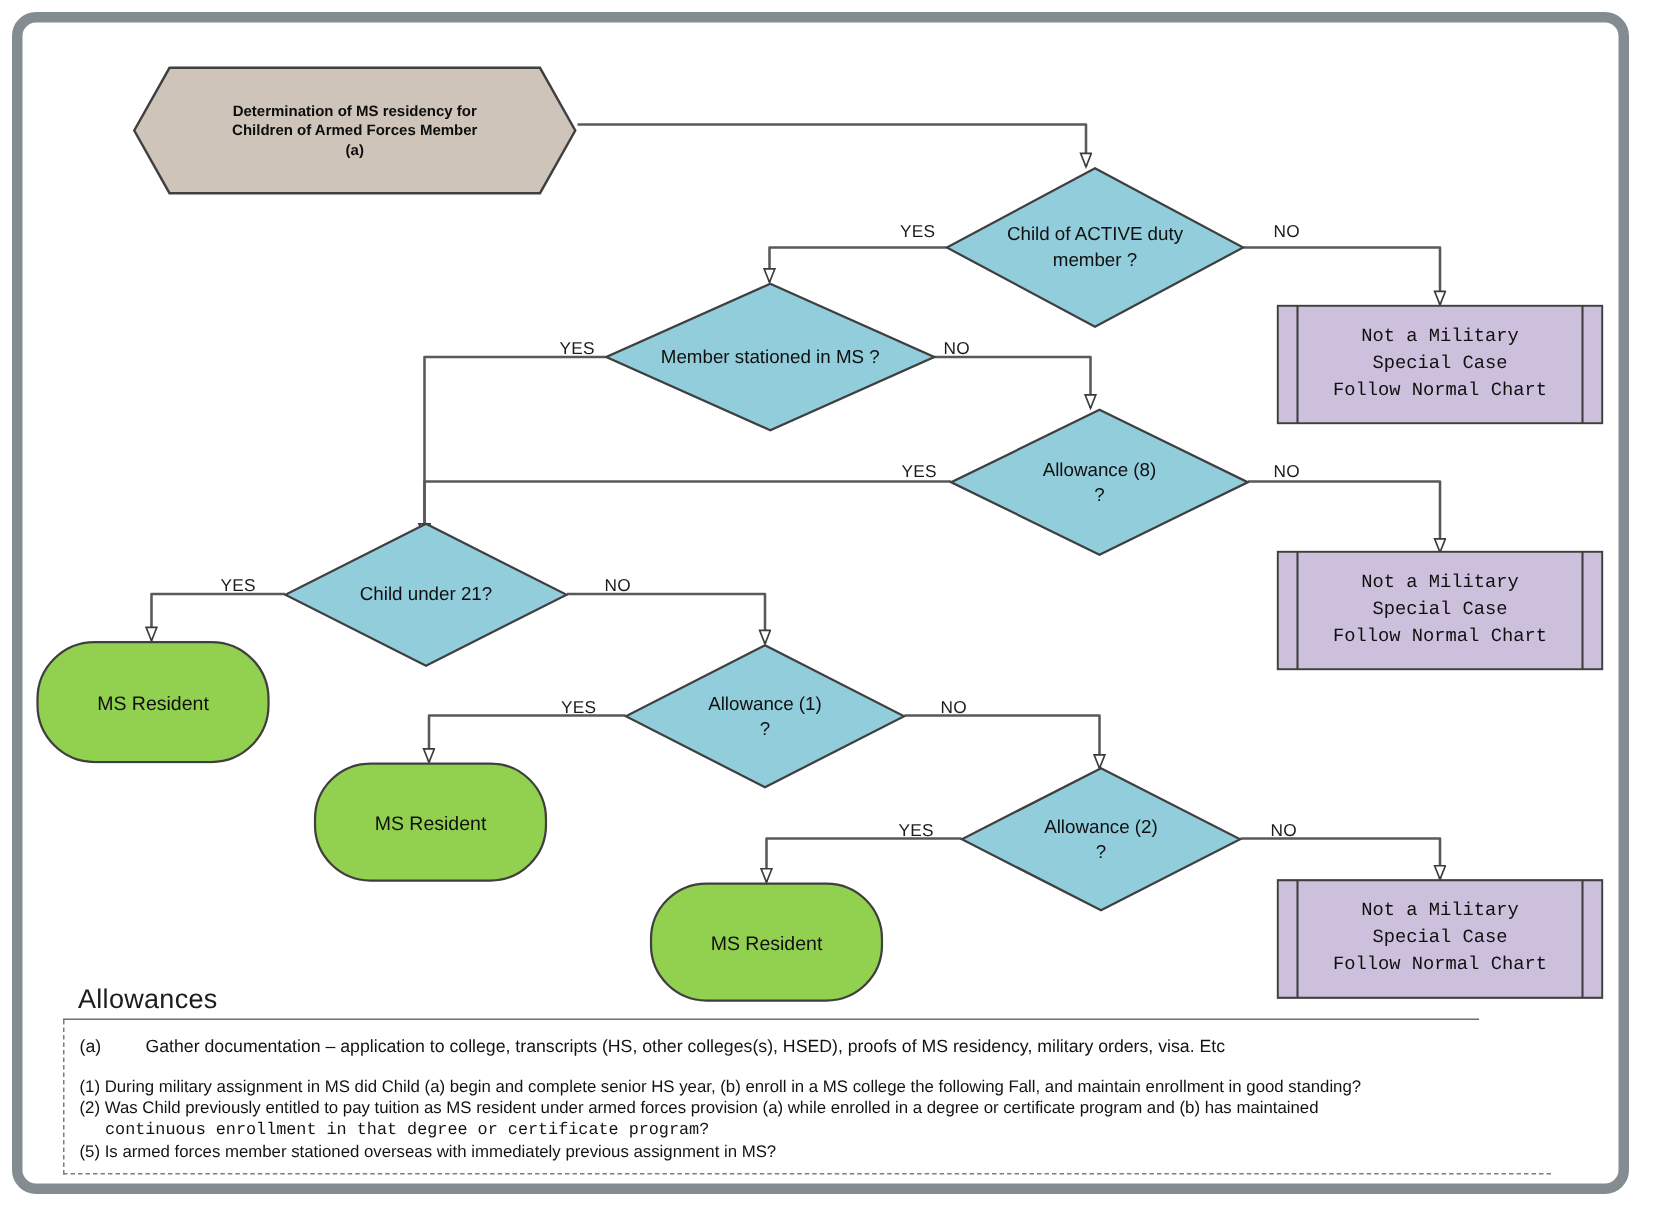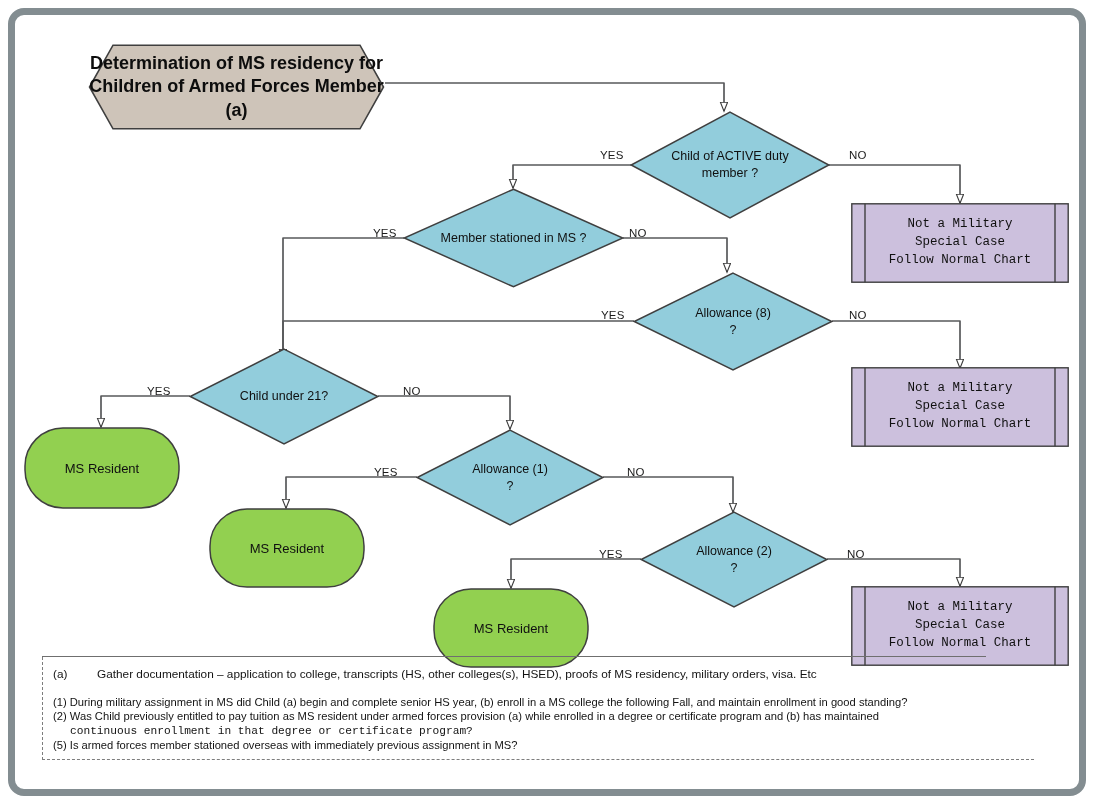"Determination of MS residency for" .hexwrap .label { font-size: 18px -> 10px }
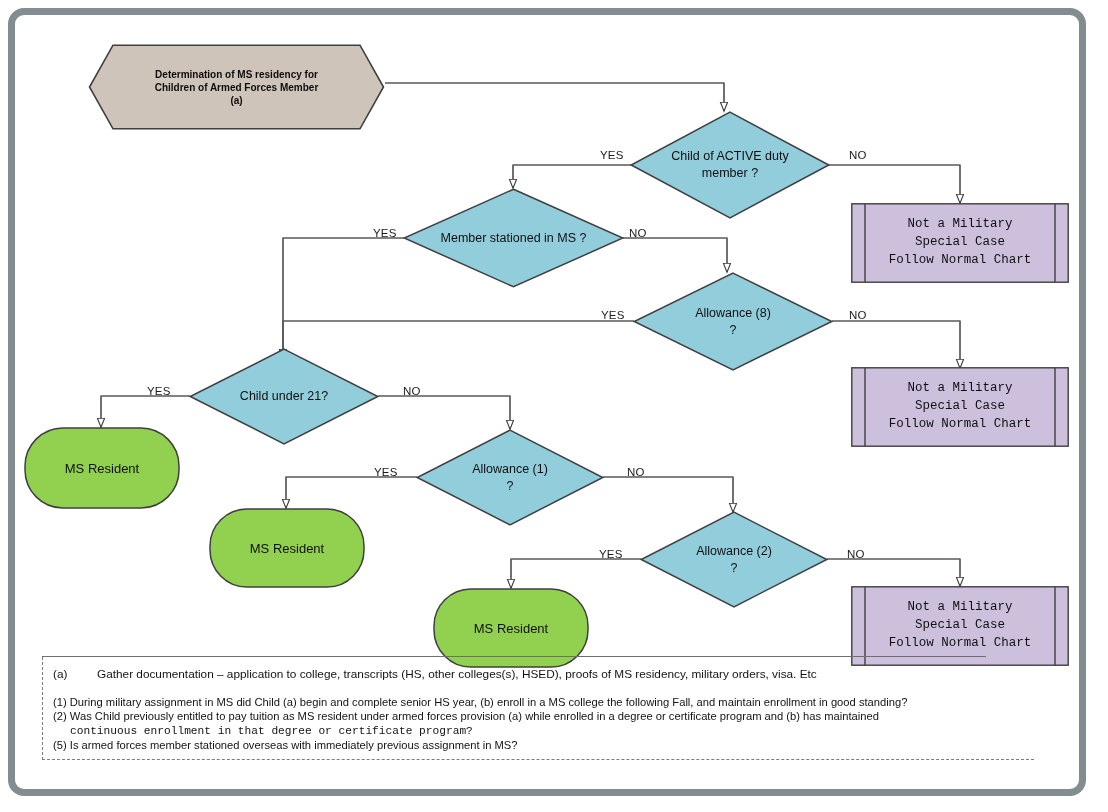"Allowances" div { html: none -> <div>Allowances</div> }
